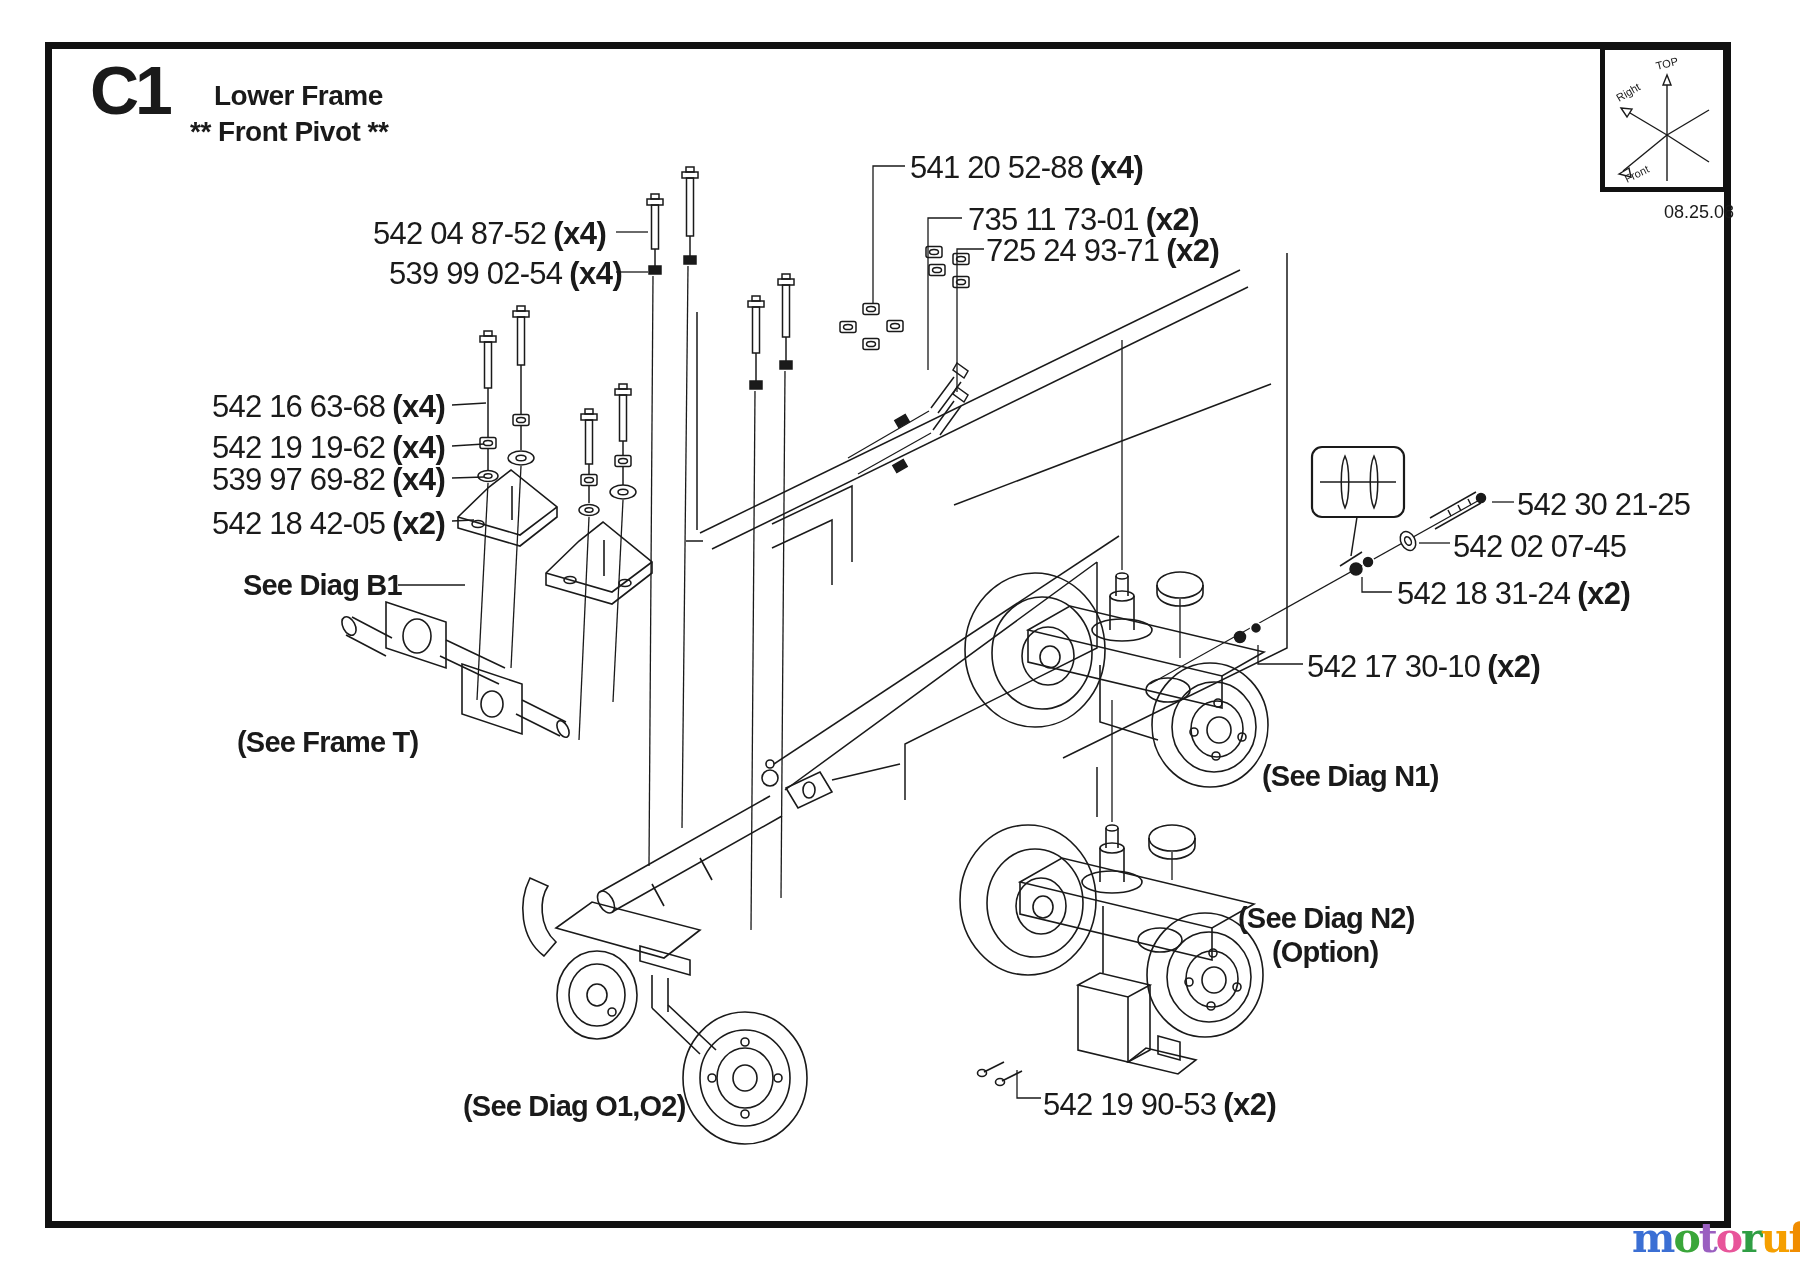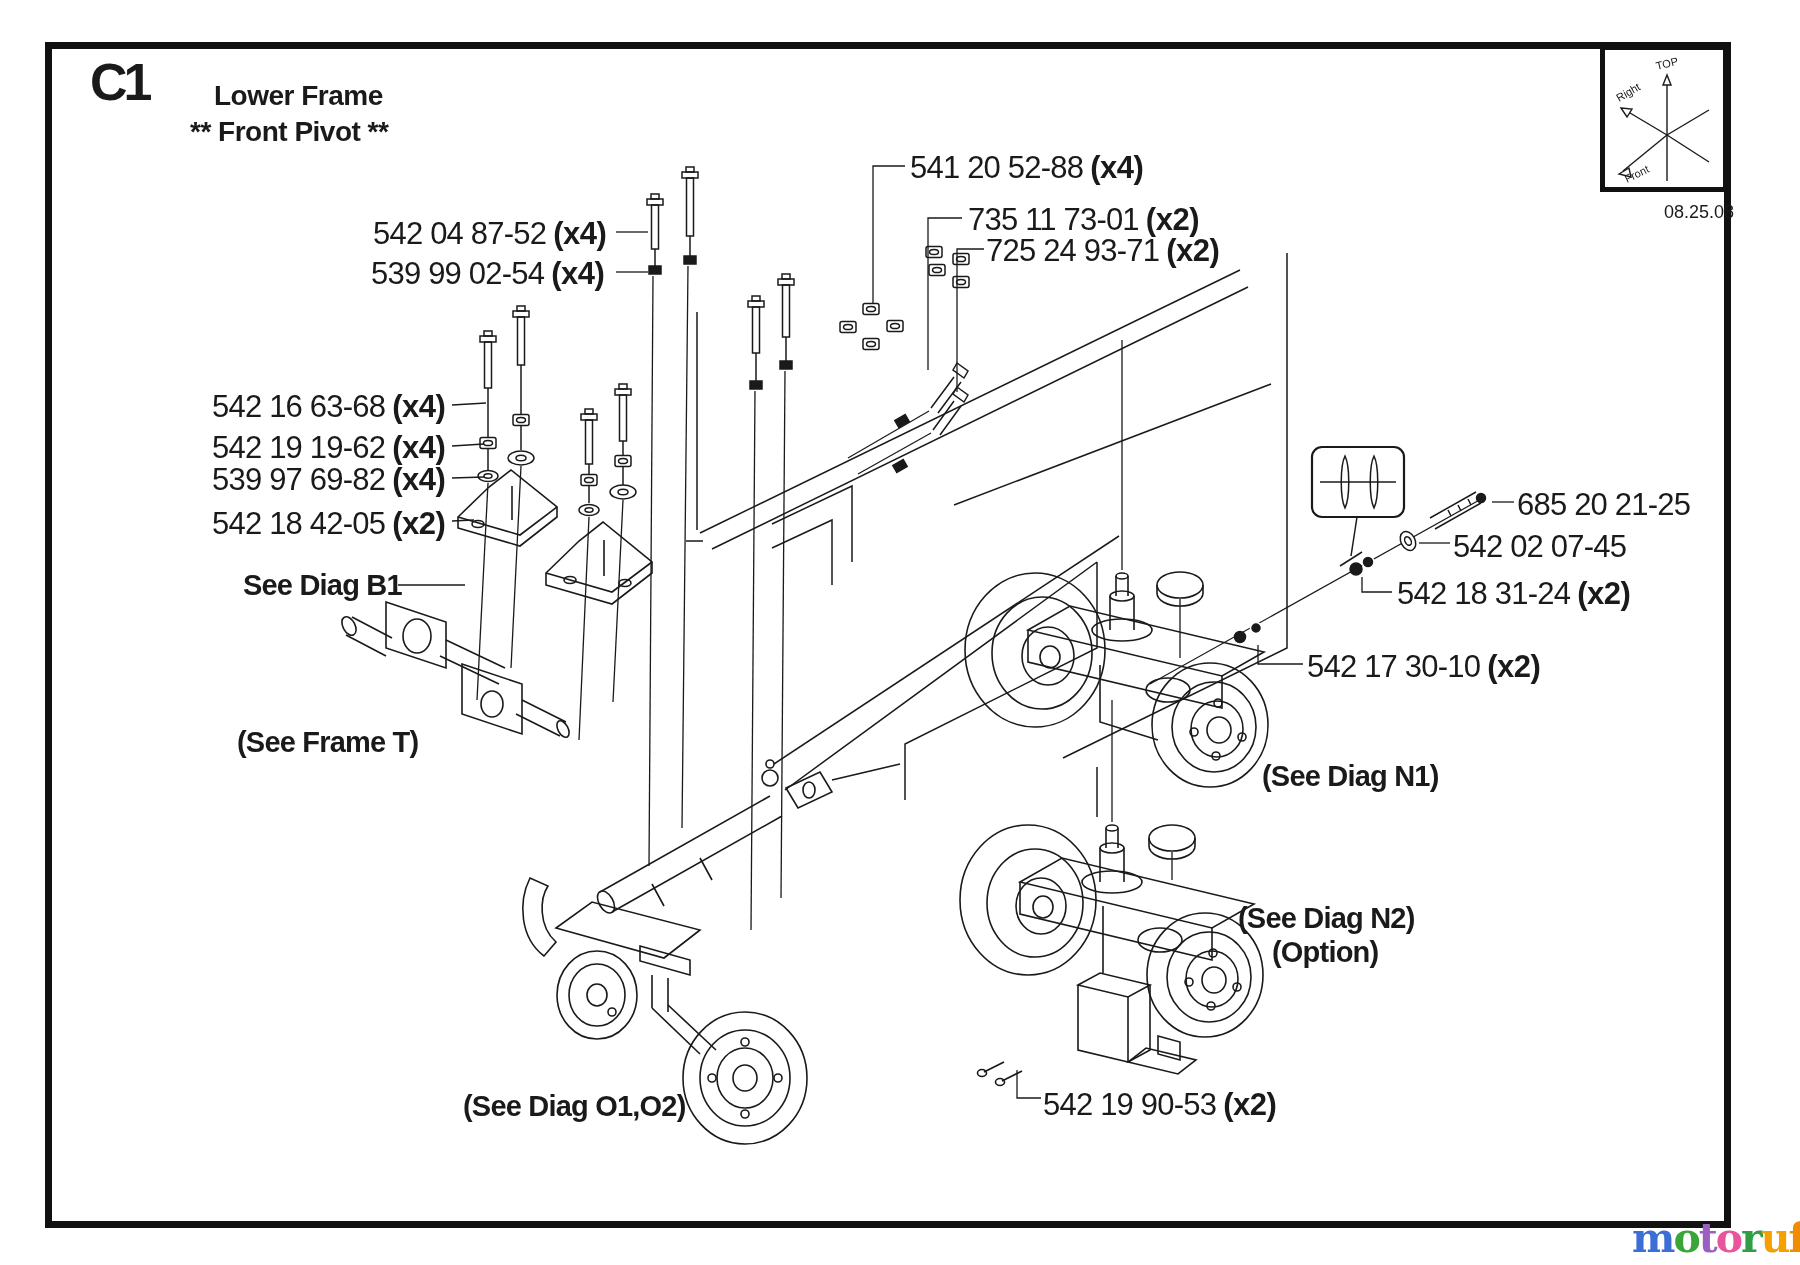"C1" .title-code { font-size: 52px -> 68px }
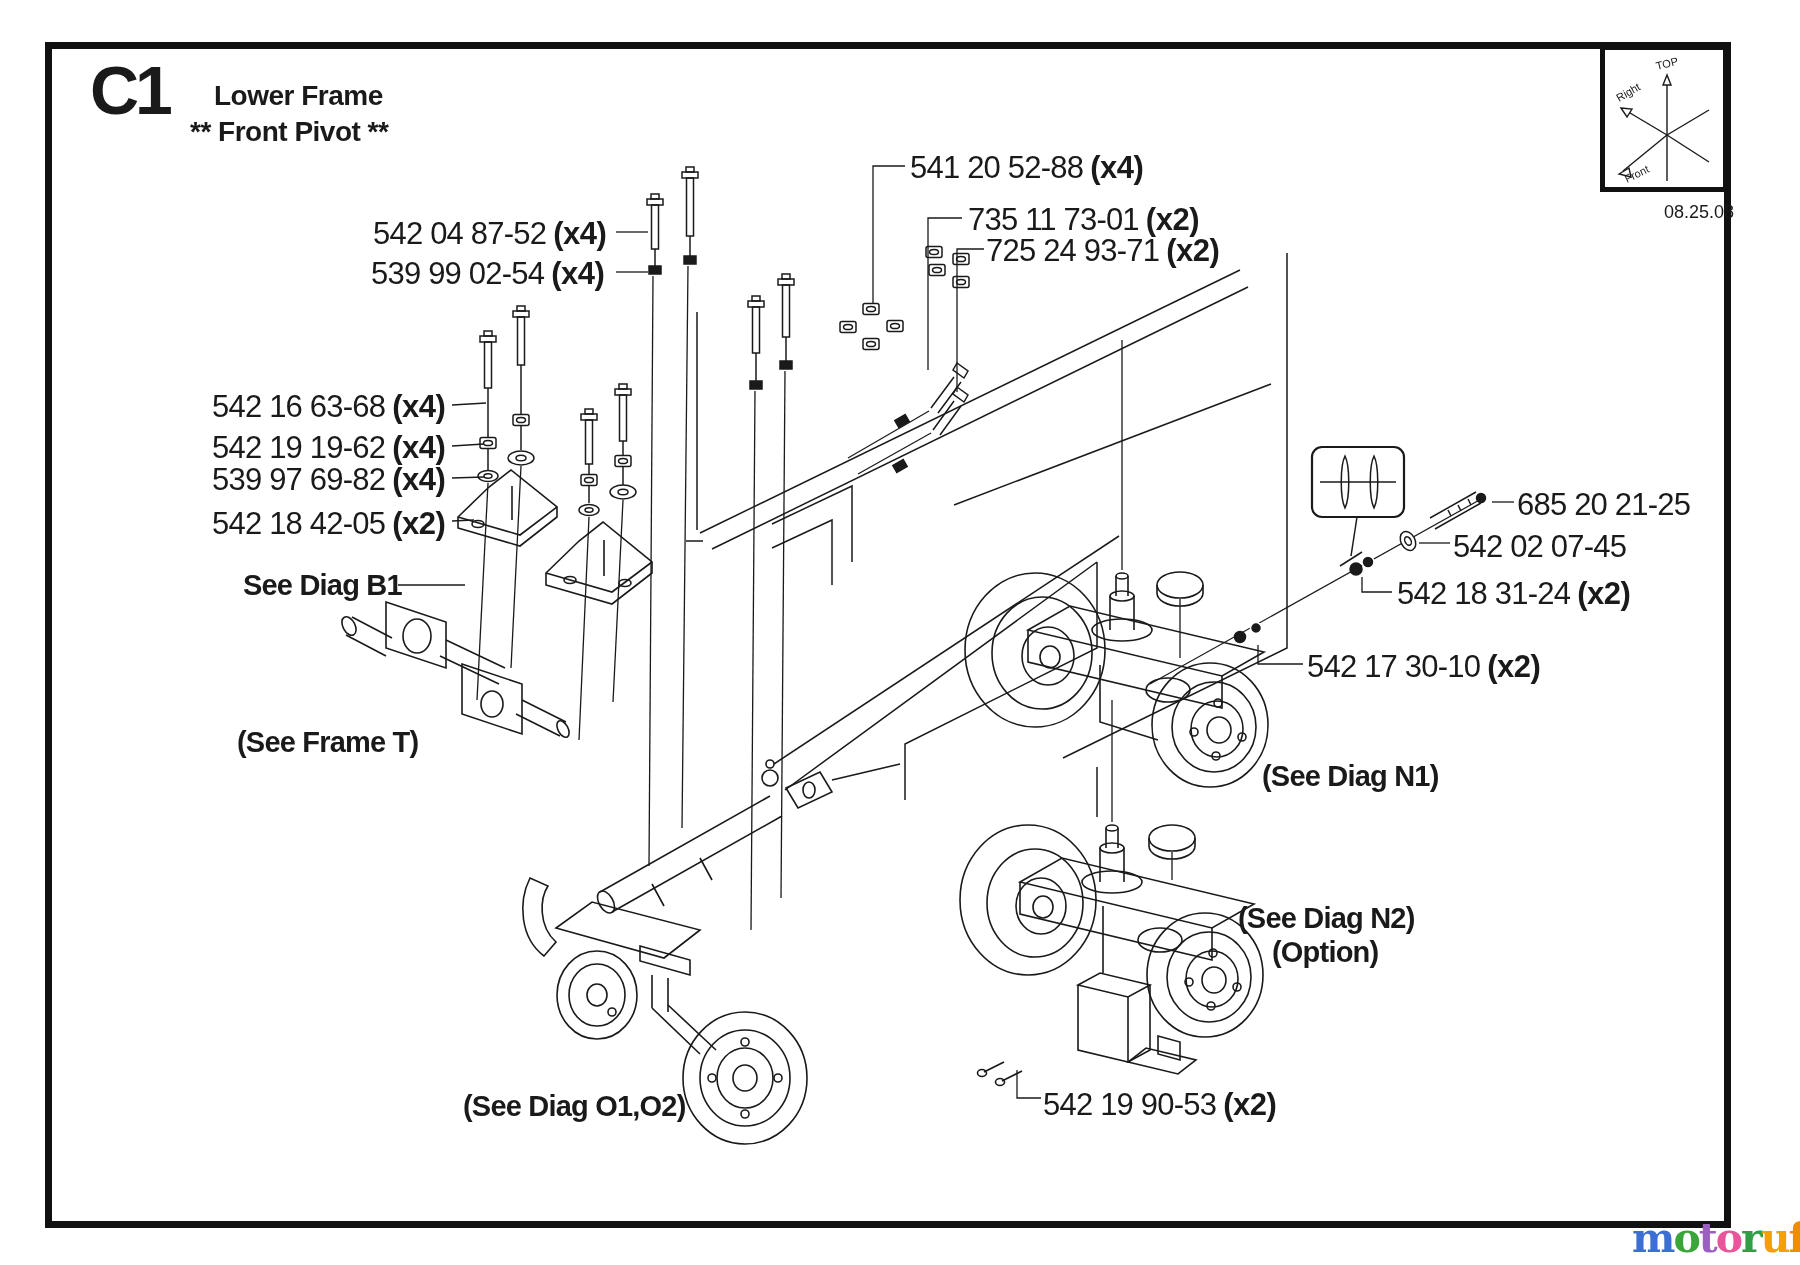"539 99 02-54 (x4)" div.plabel { left: 371px -> 389px }
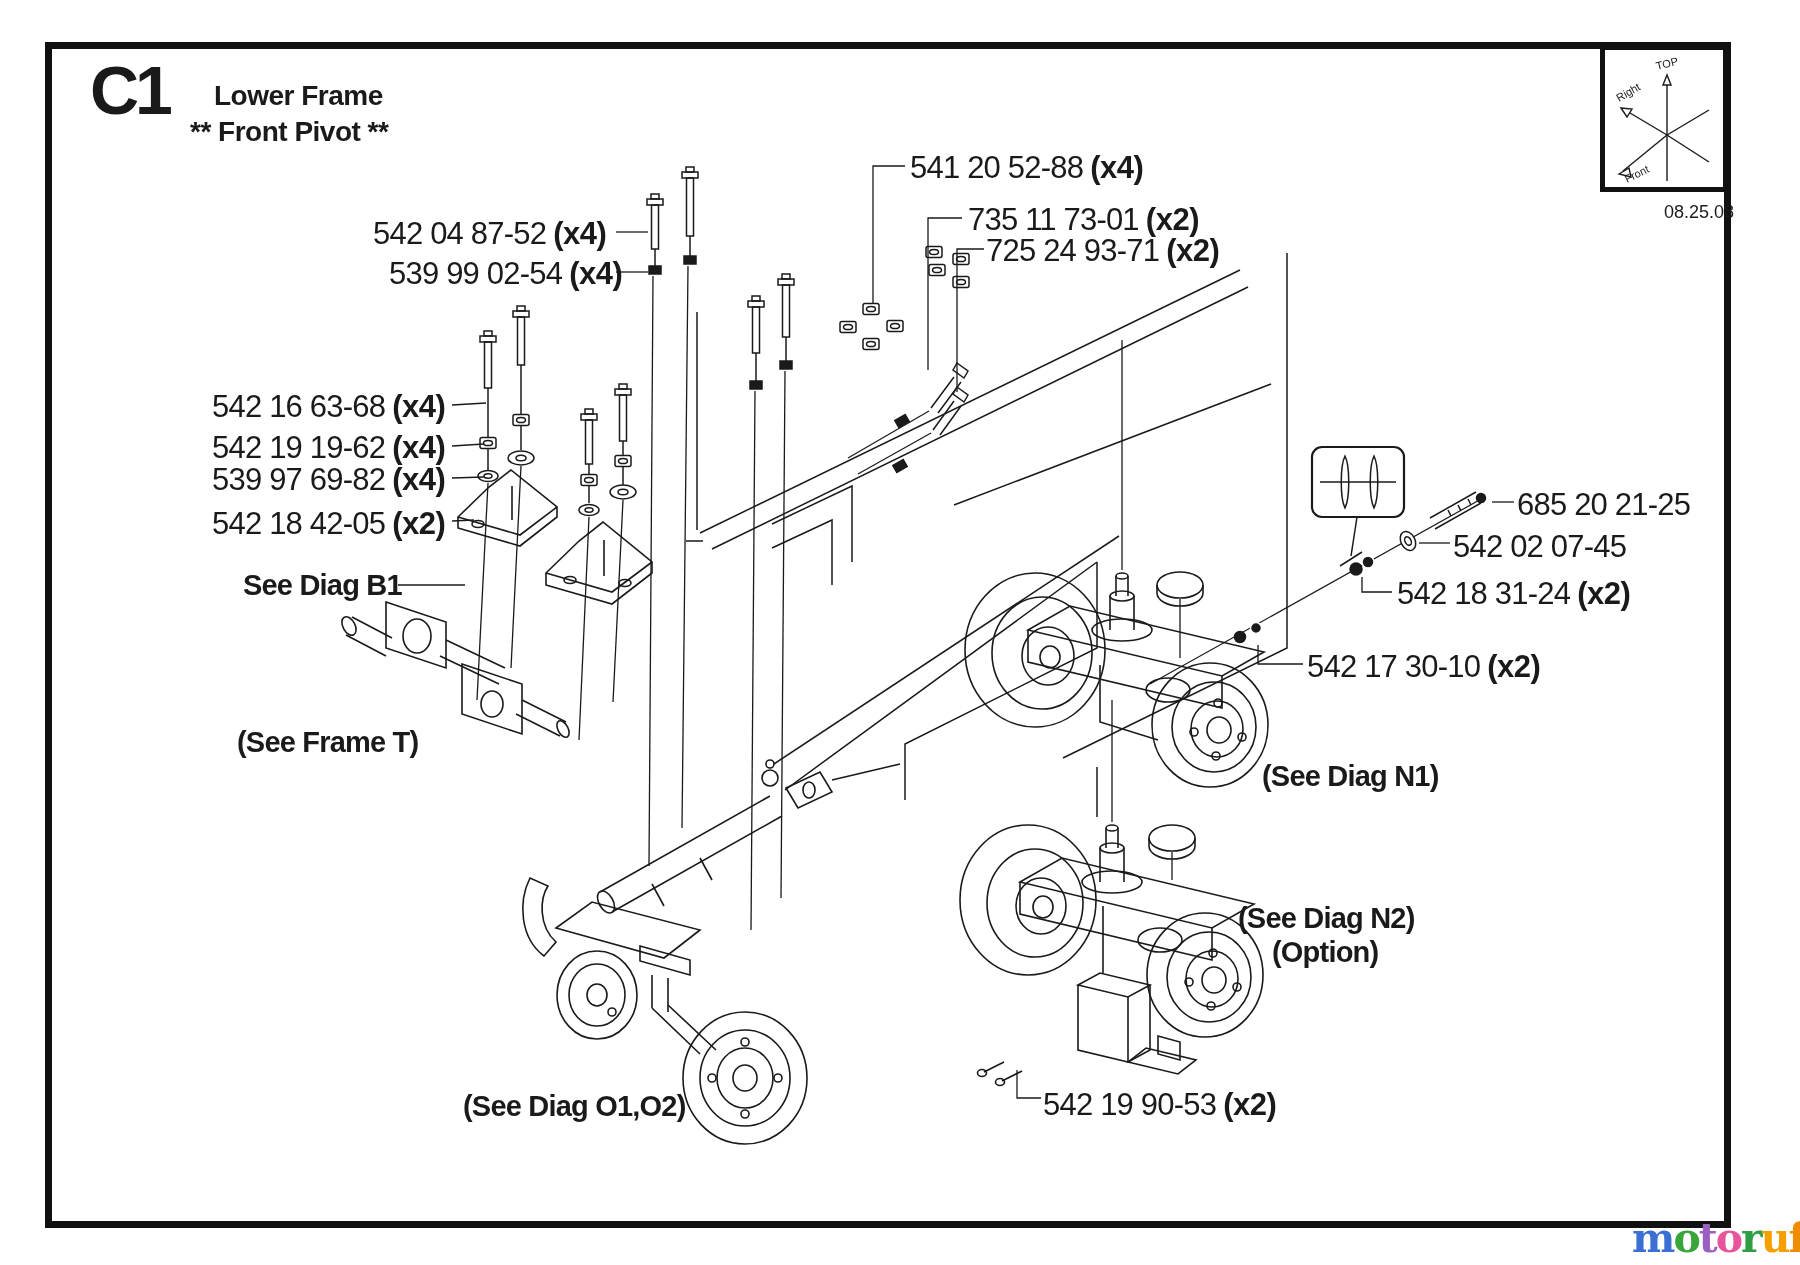"685 20 21-25" span { text: 685 20 -> 542 30 }
